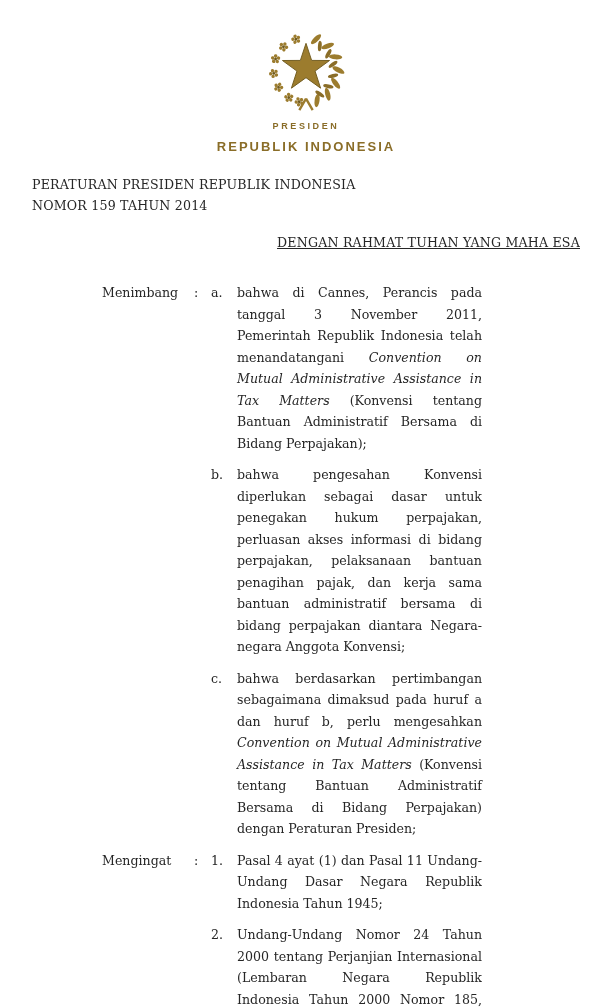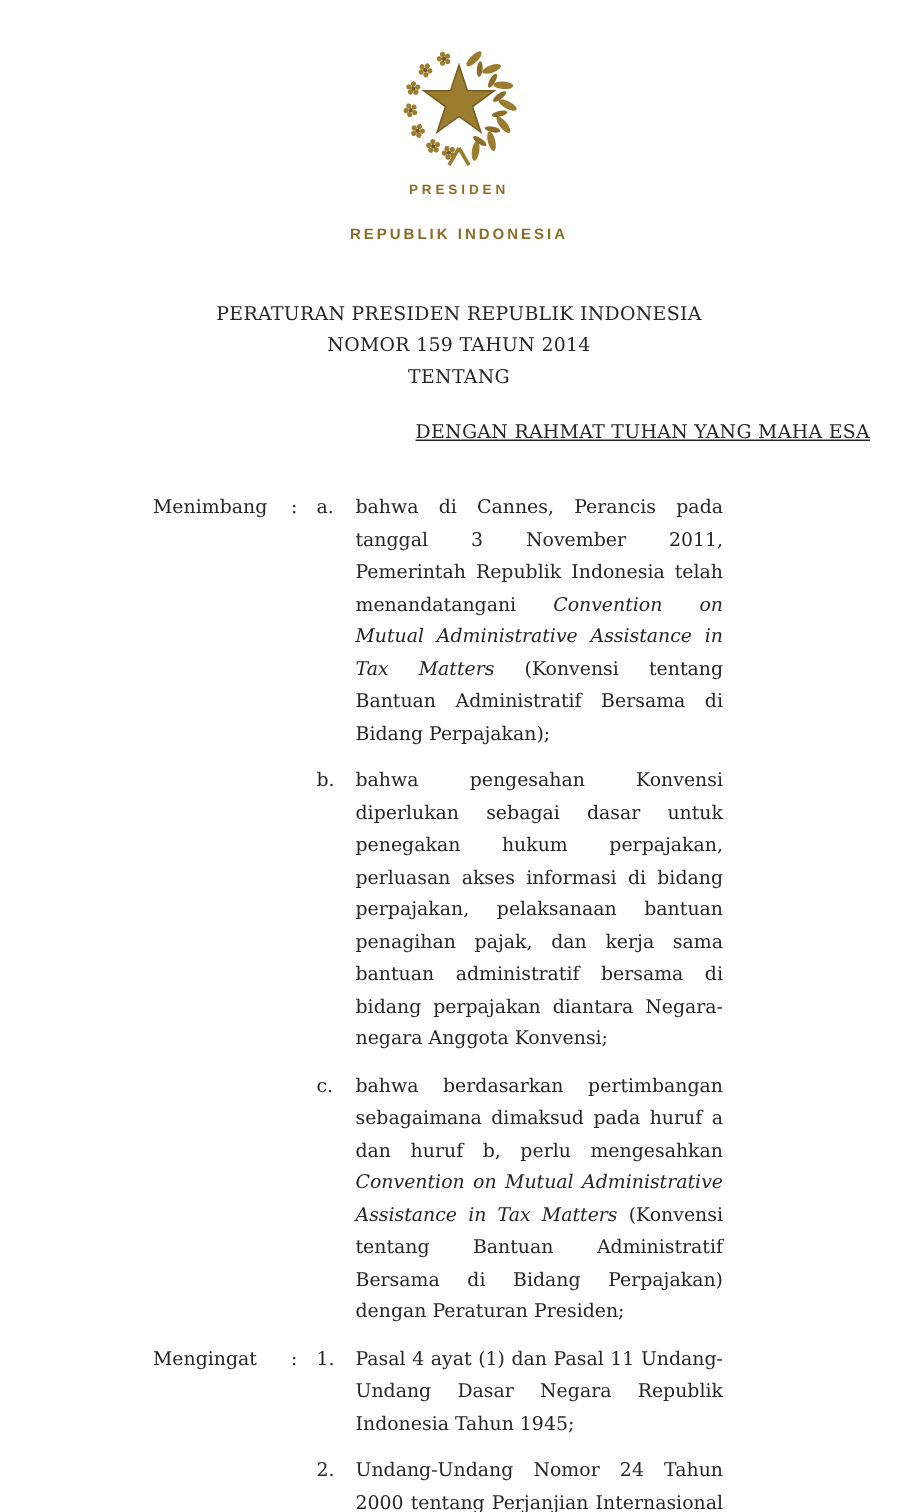"REPUBLIK INDONESIA" .org-line2 { font-size: 10px -> 13px; margin-top: 20px -> 8px }
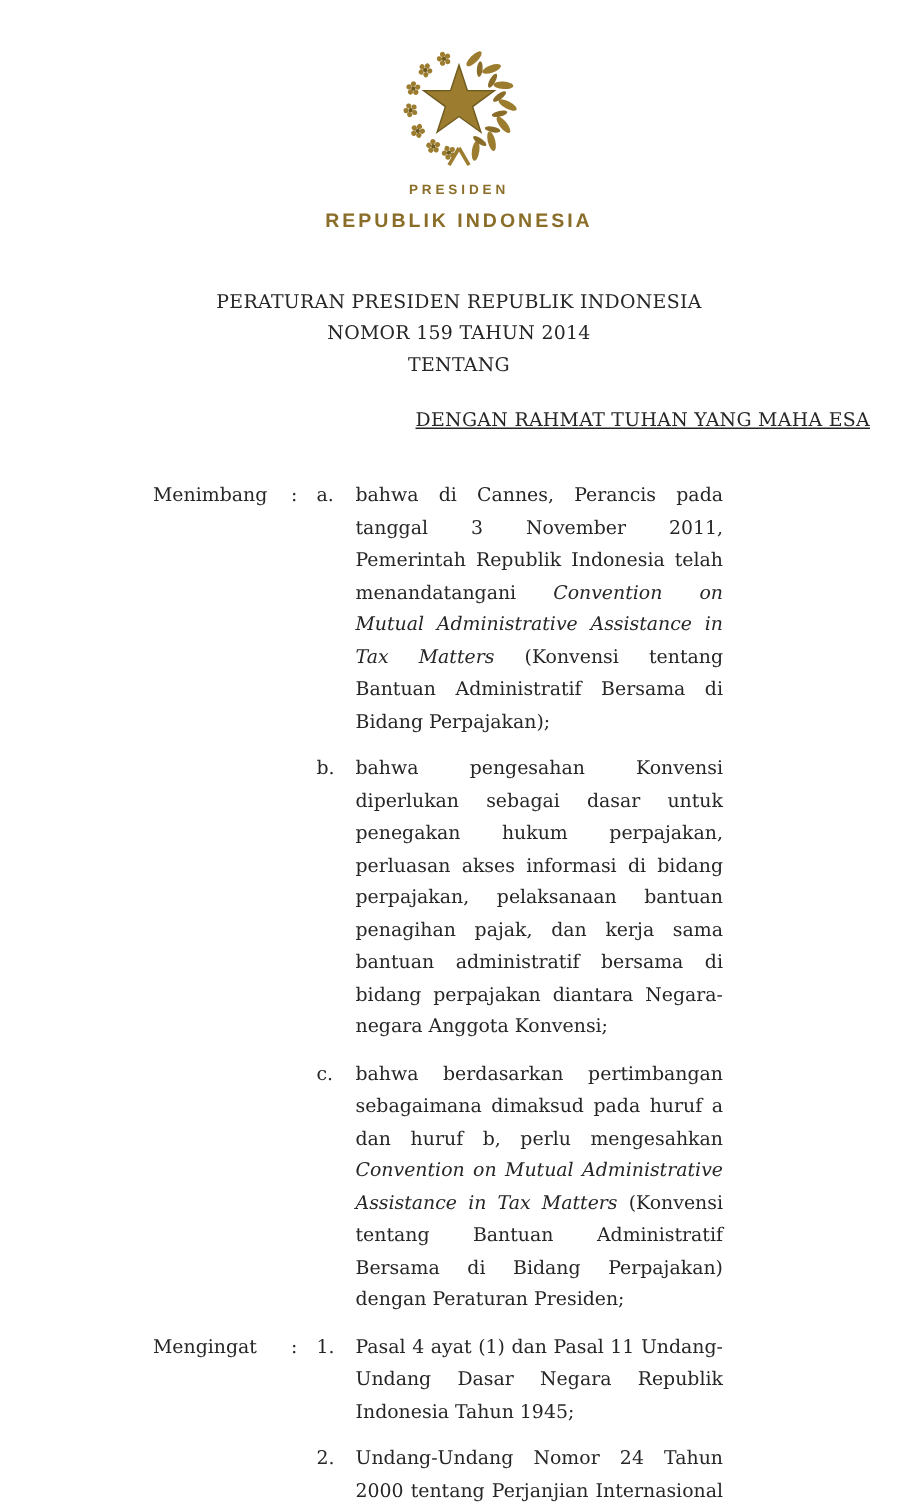"PERATURAN PRESIDEN REPUBLIK INDONESIA" .title-block { margin-top: 36px -> 20px; text-align: center -> none }
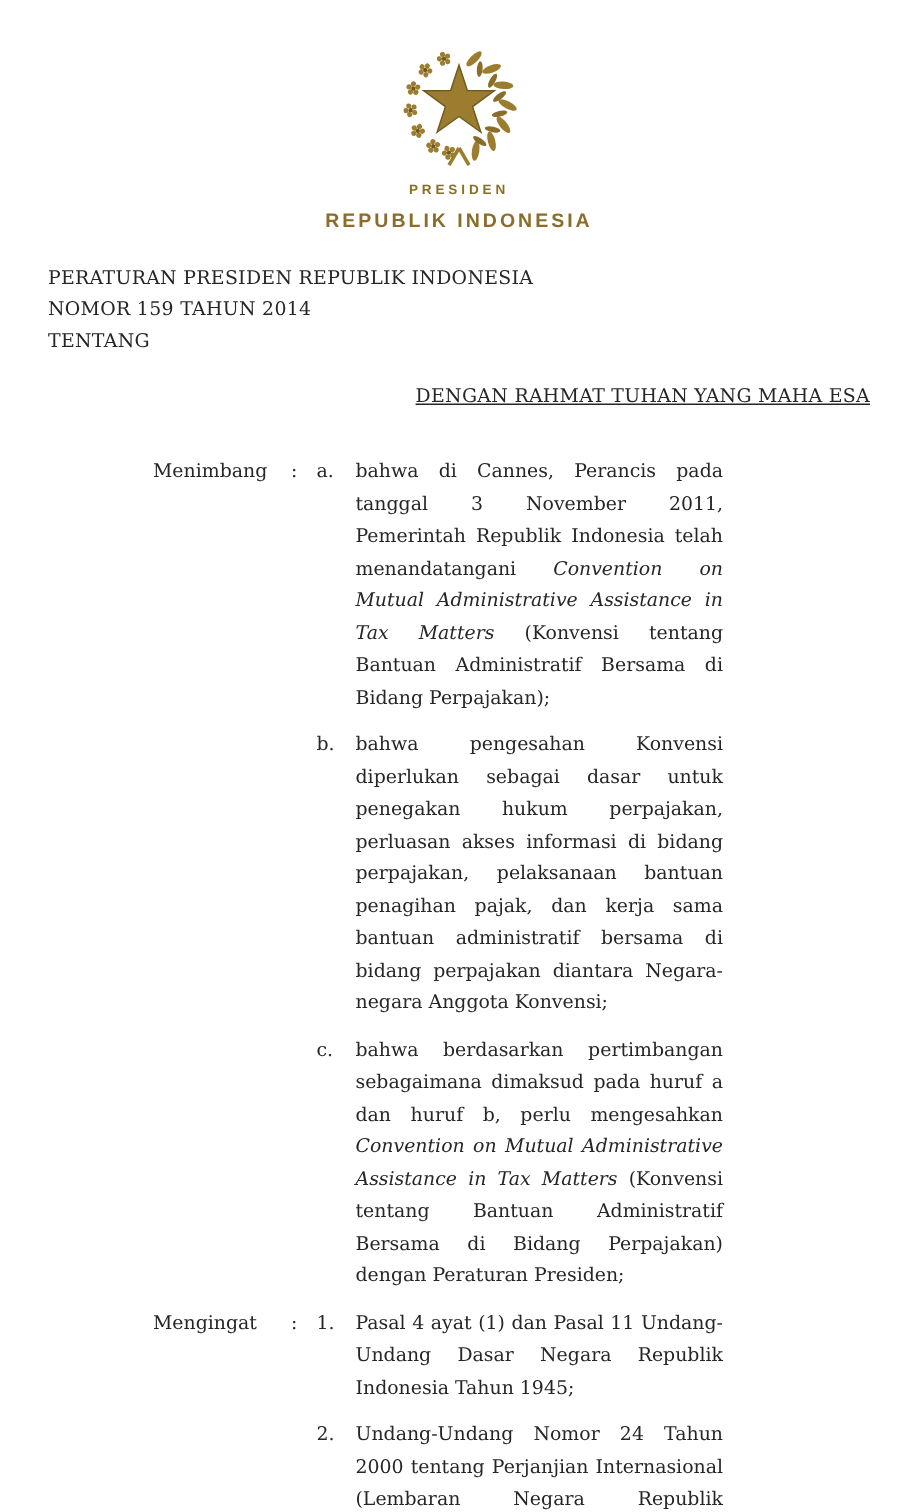"TENTANG" div.title-line { html: <div>TENTANG</div> -> none }
